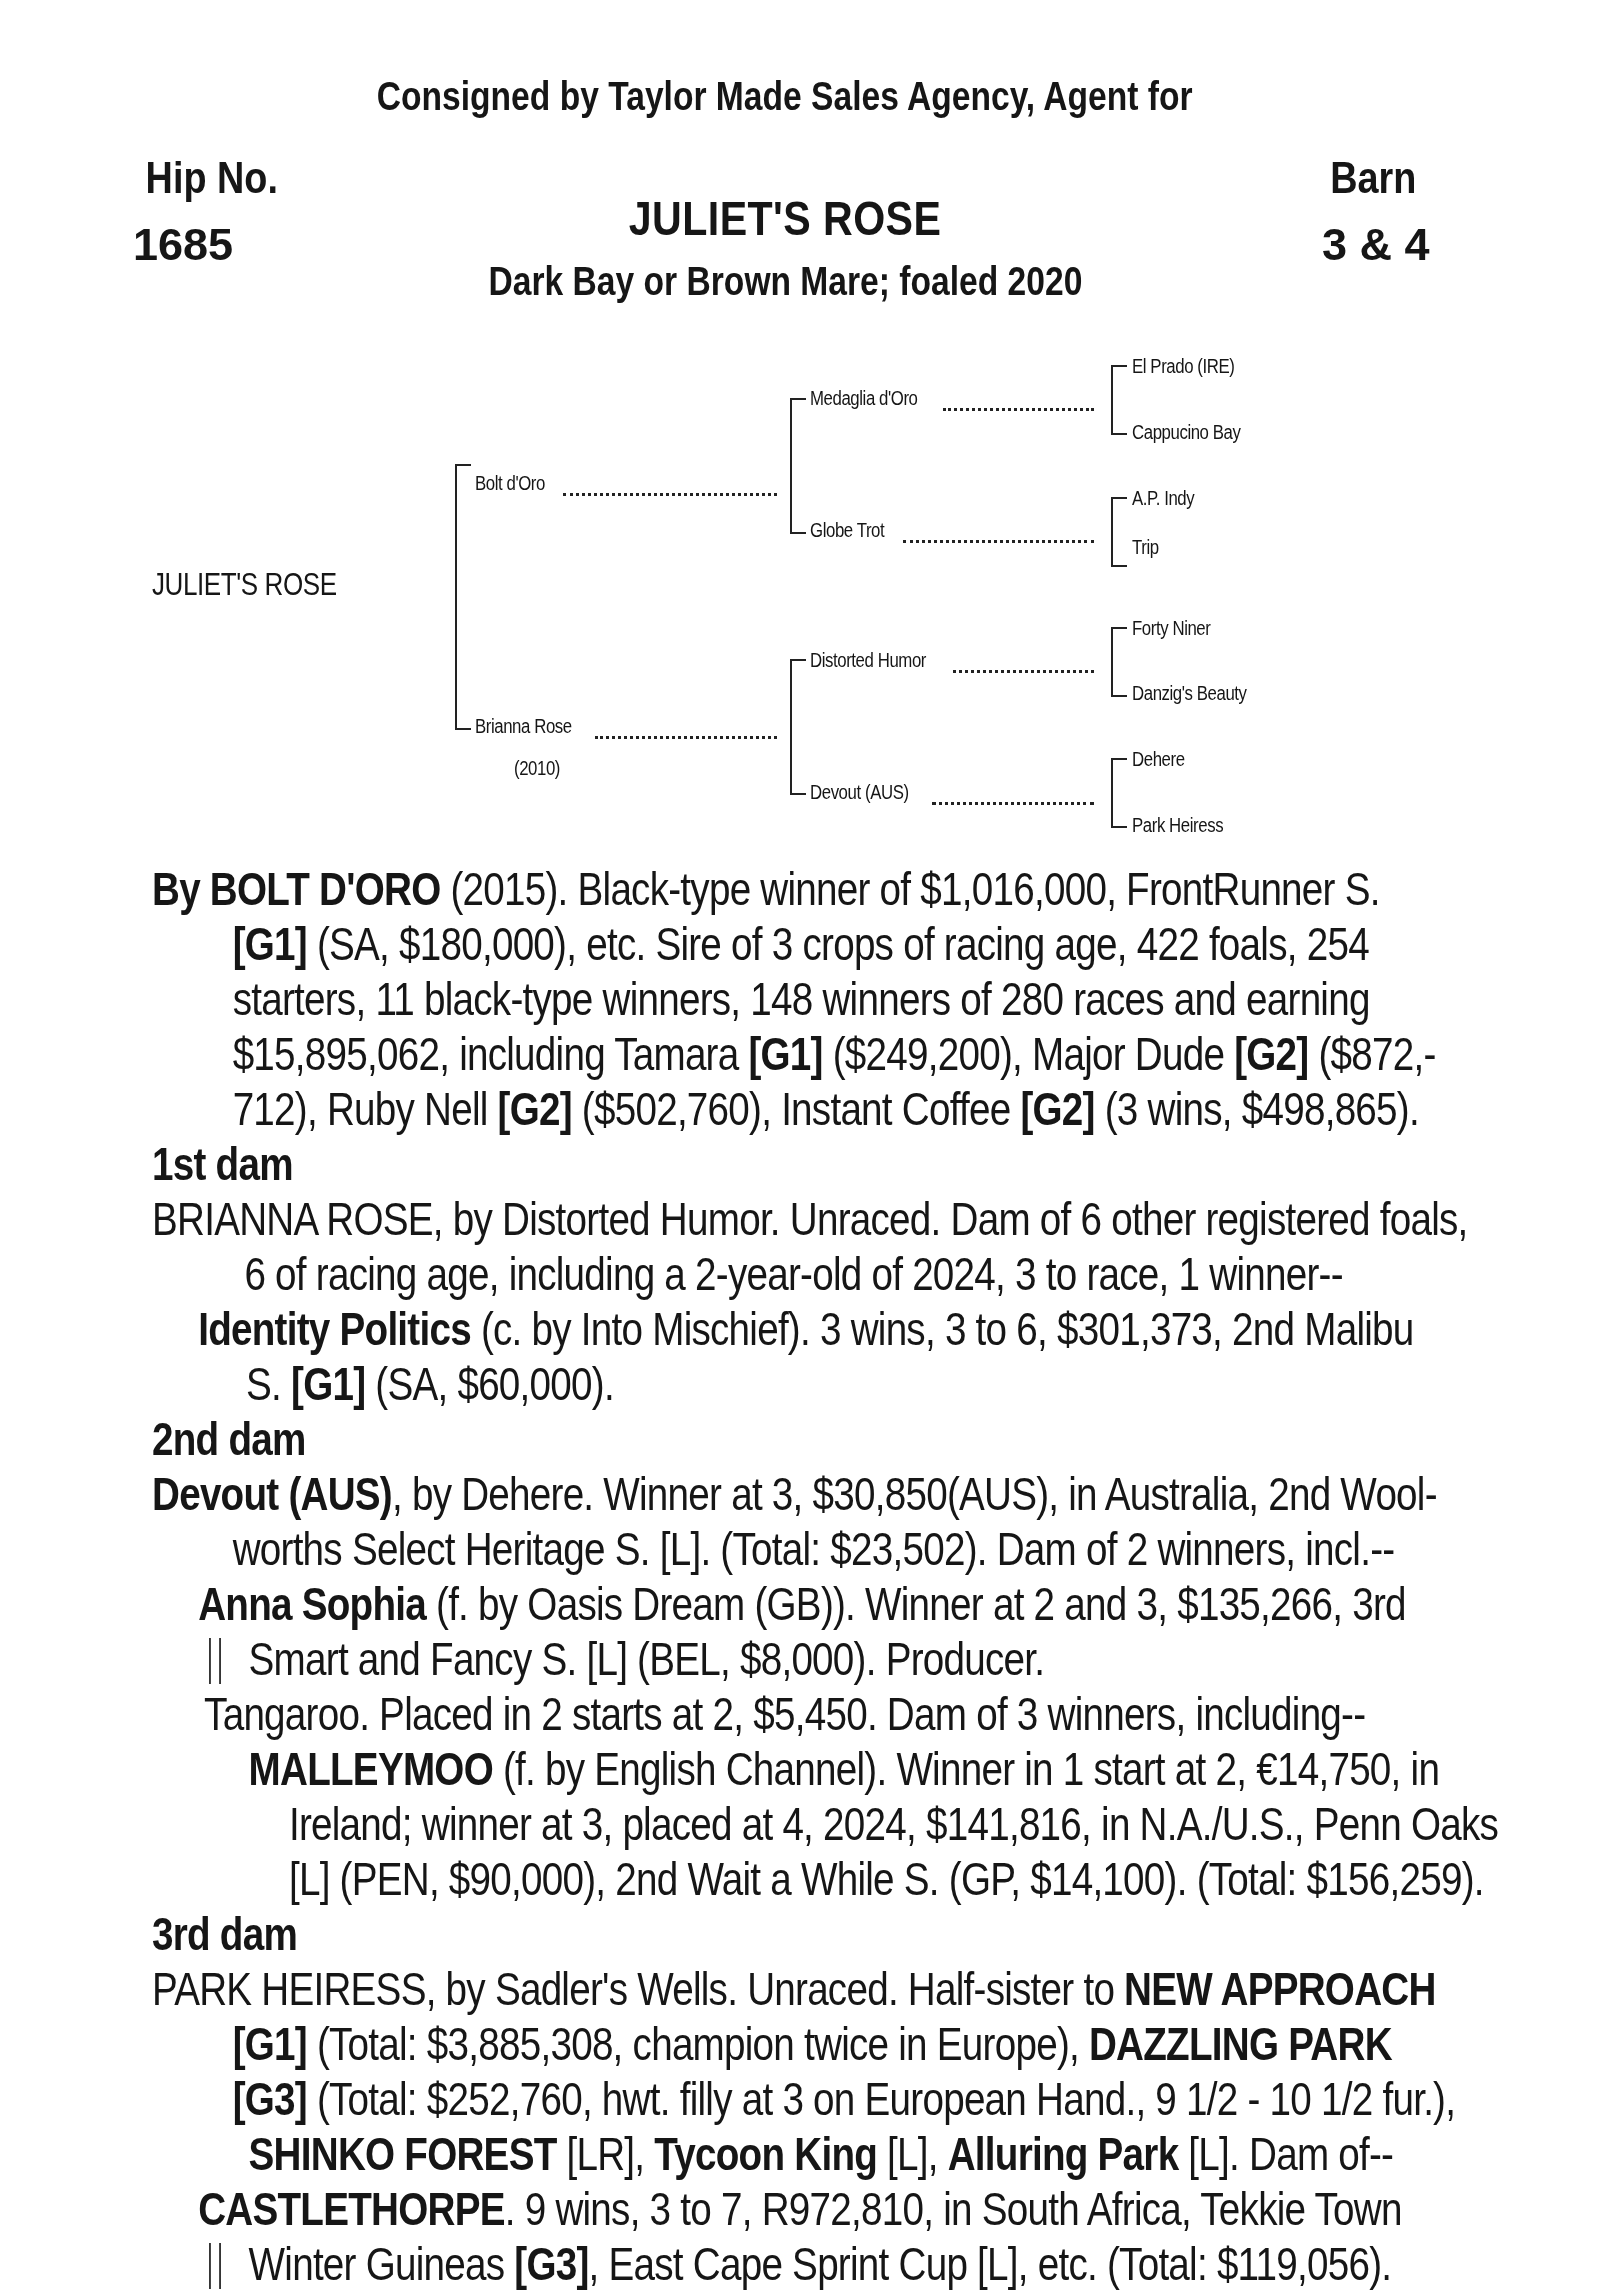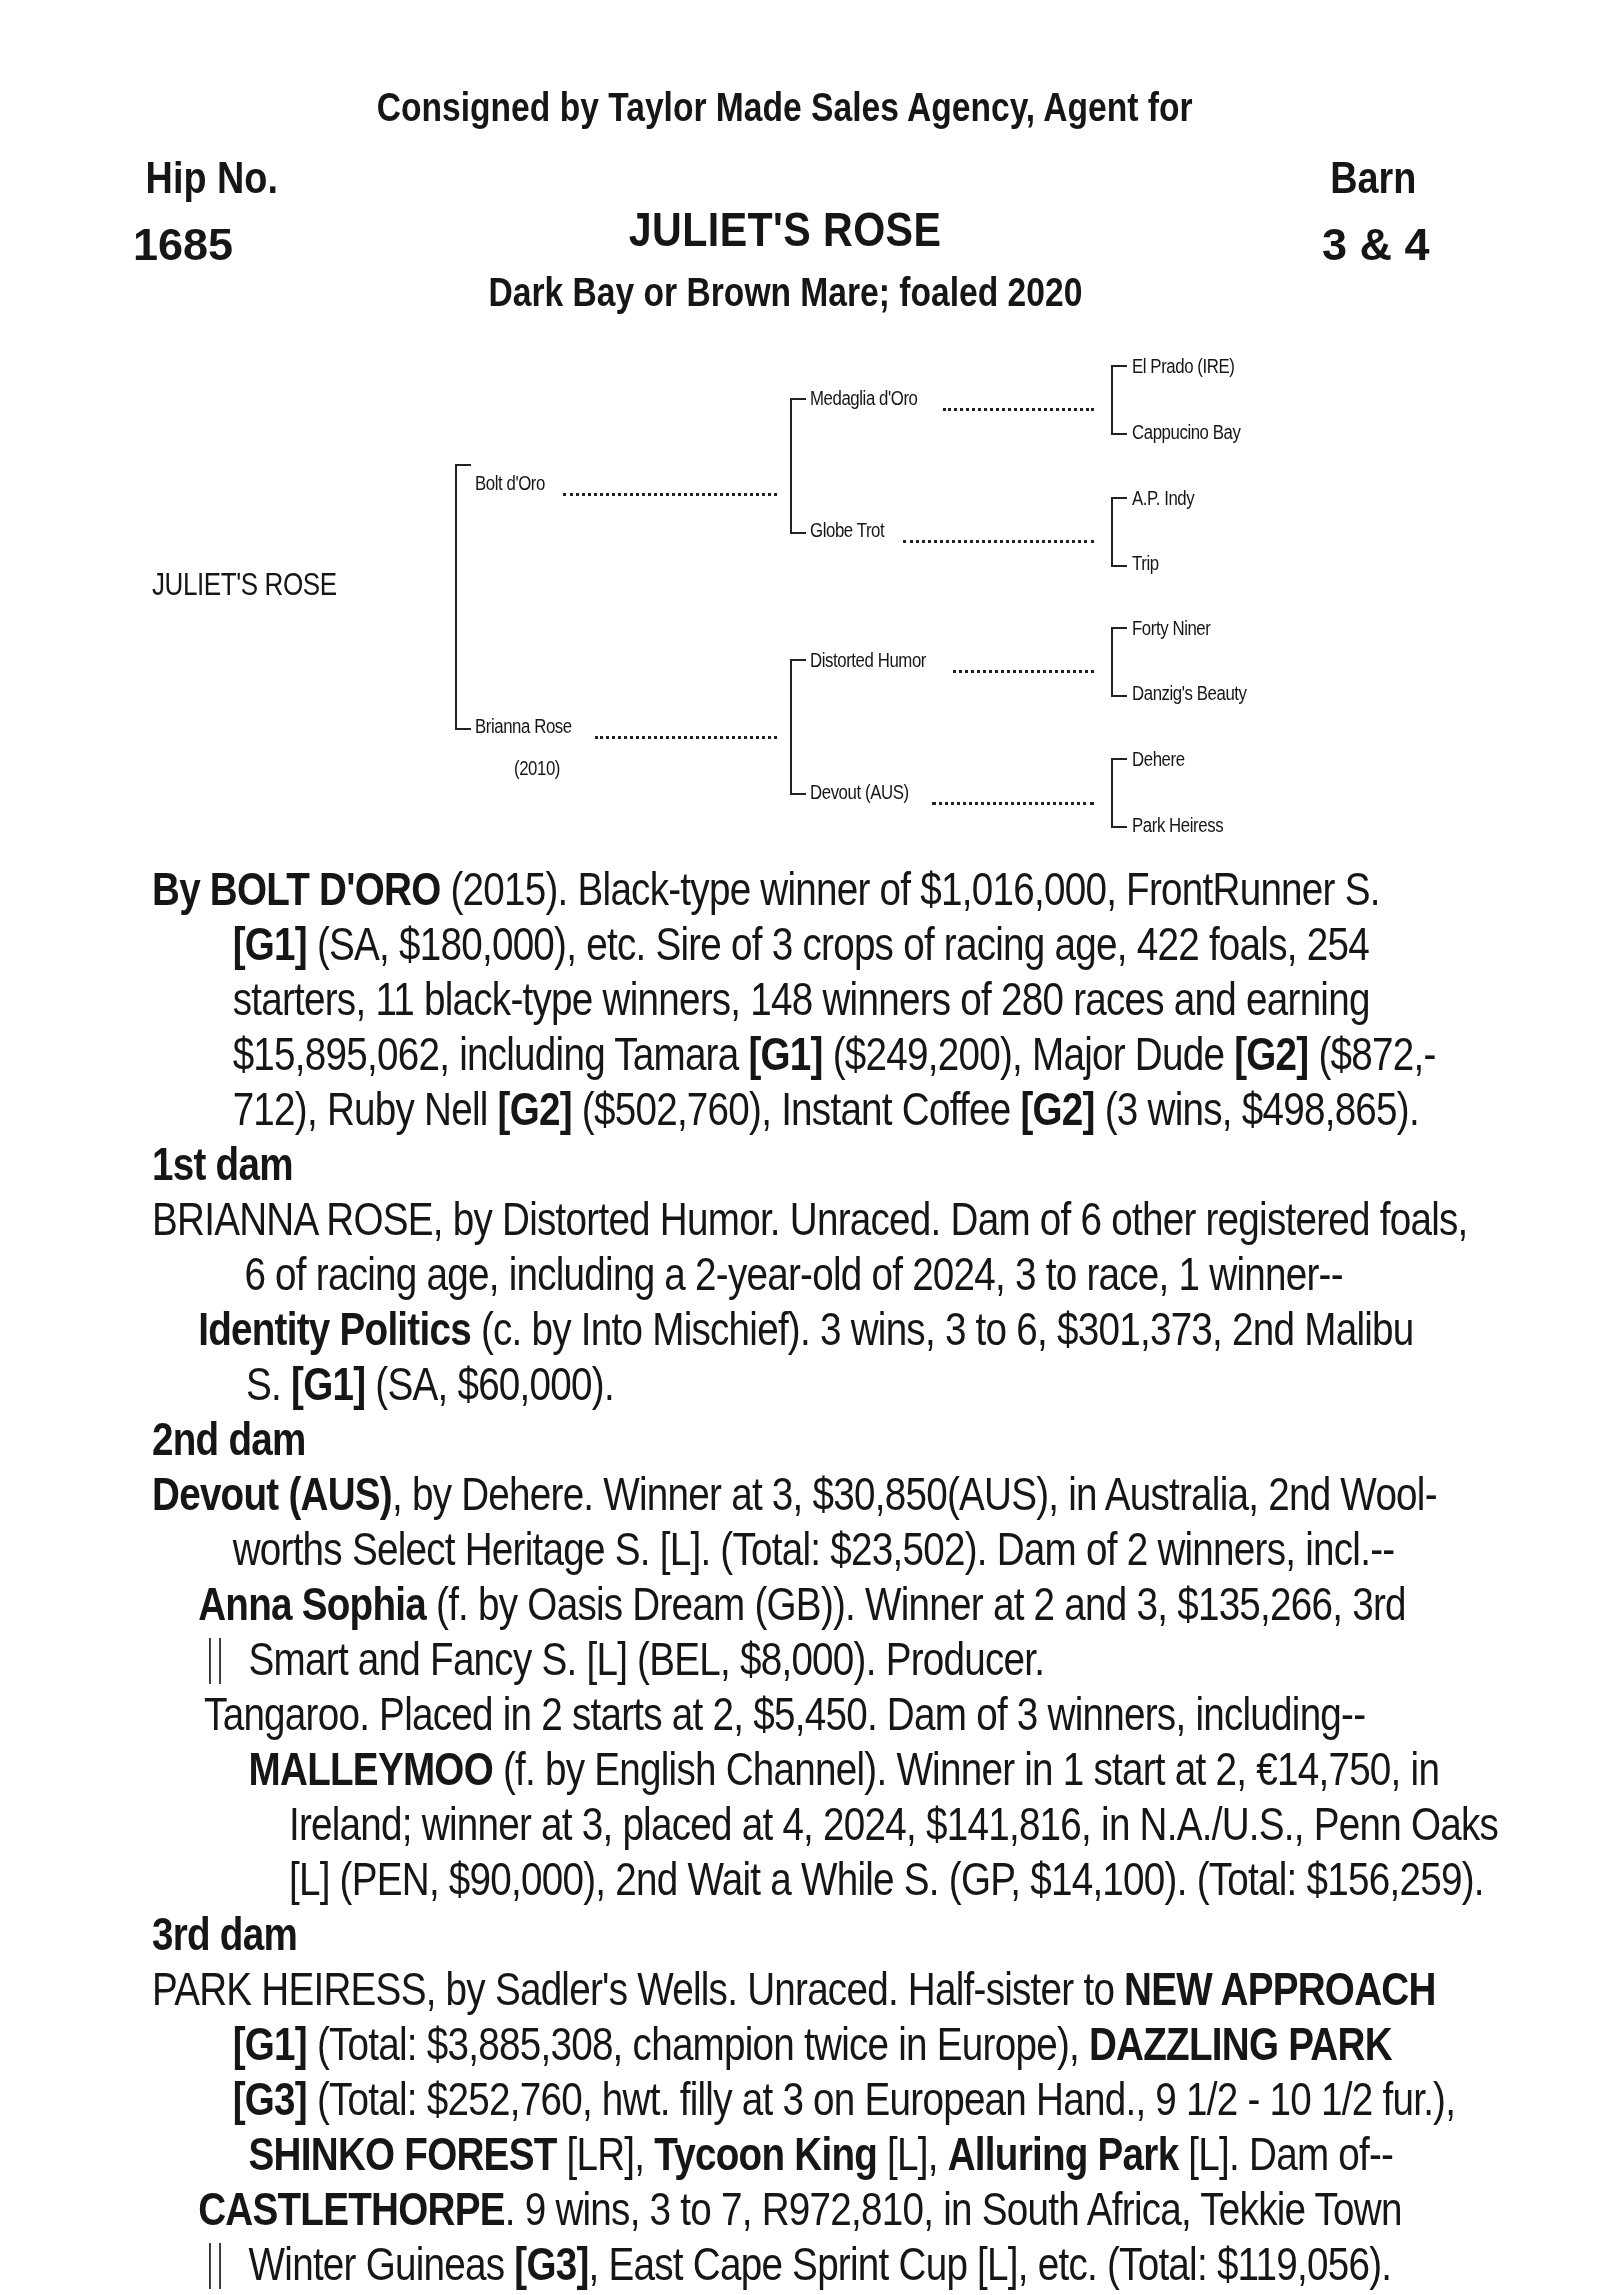"Consigned by Taylor Made Sales" .hd-center { margin-top: 11px -> none }
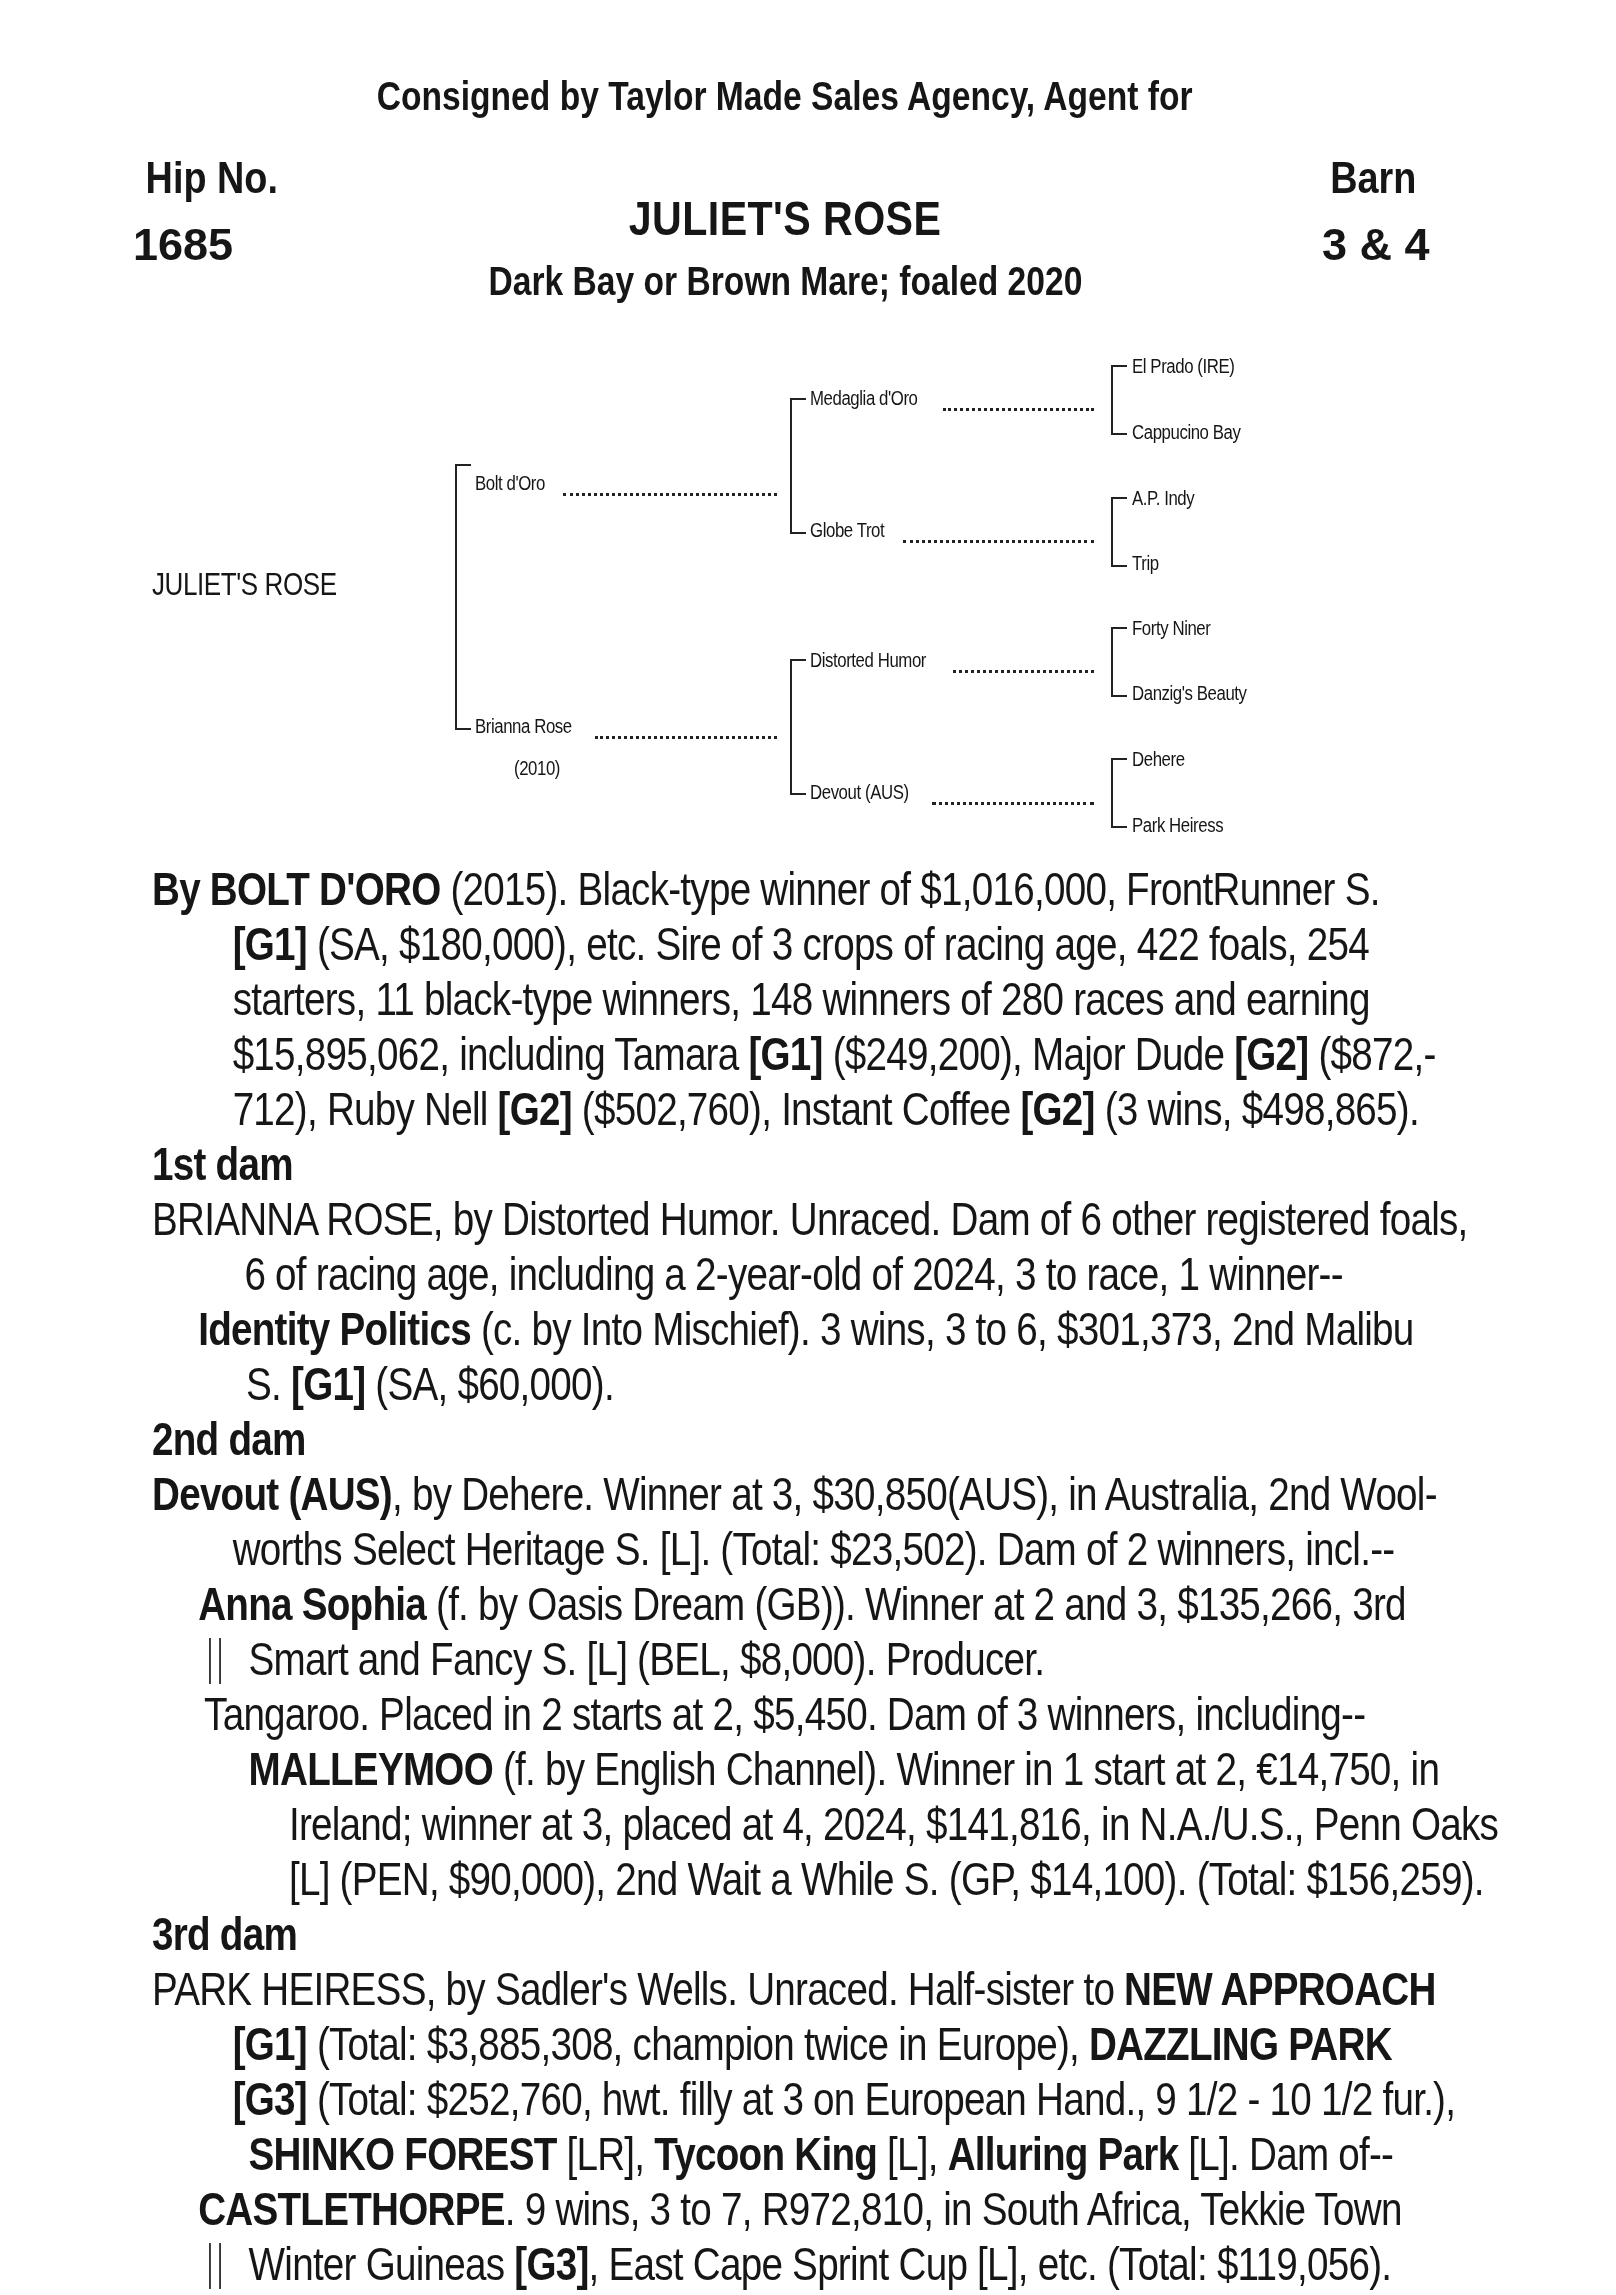"Trip" div.abs { top: 541px -> 525px }
